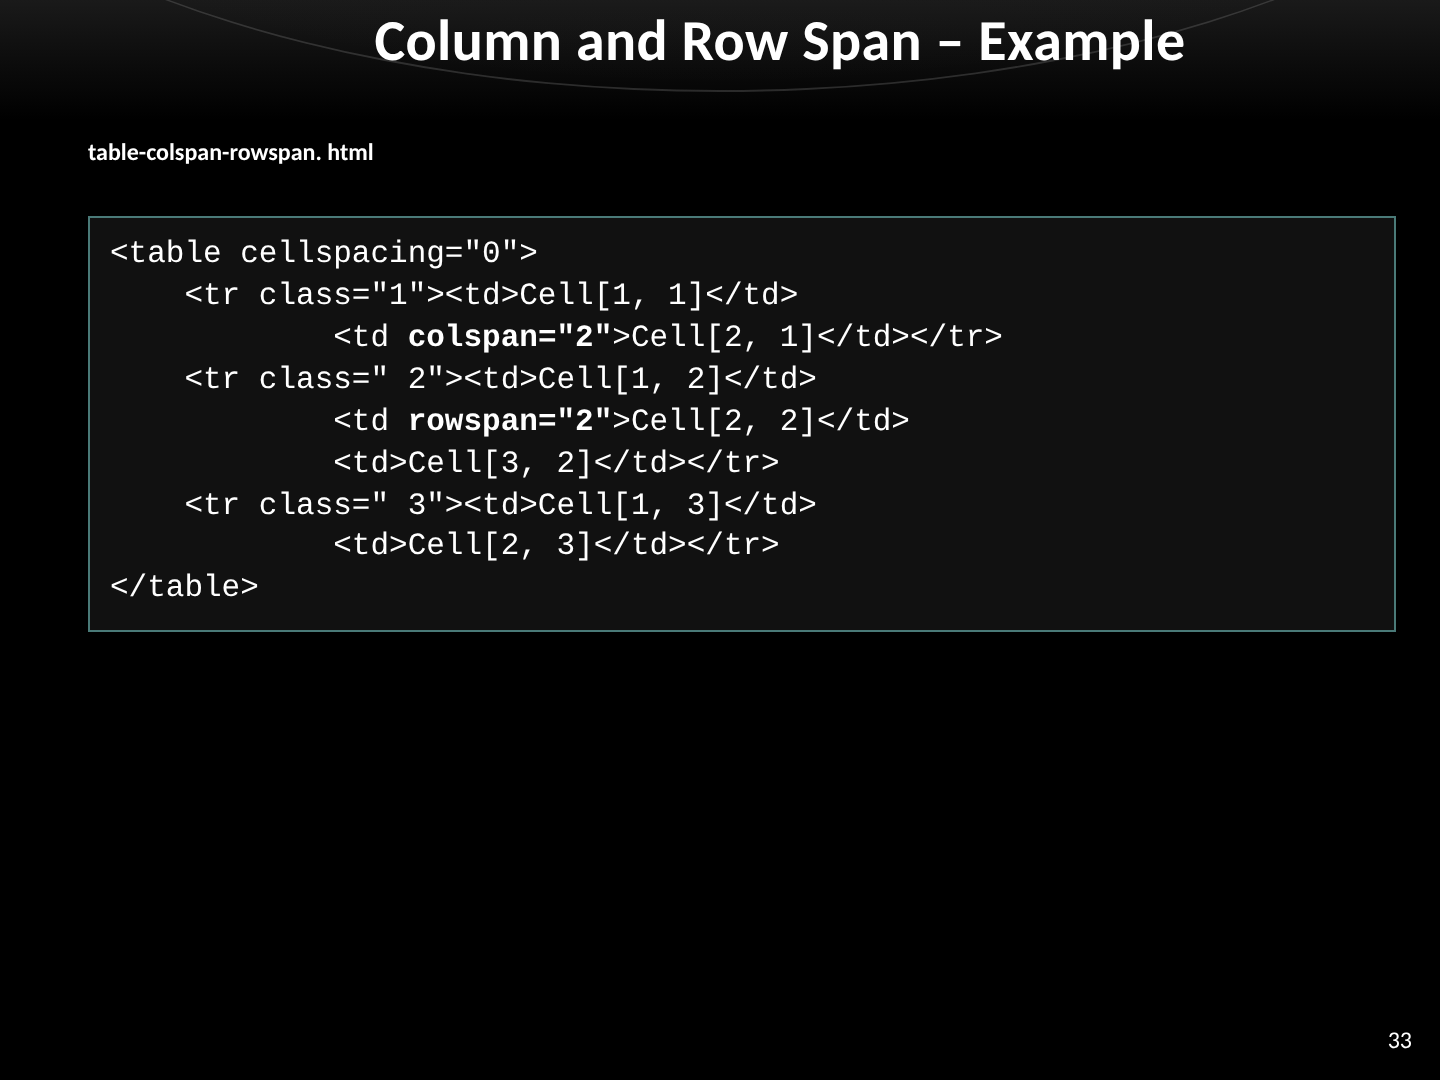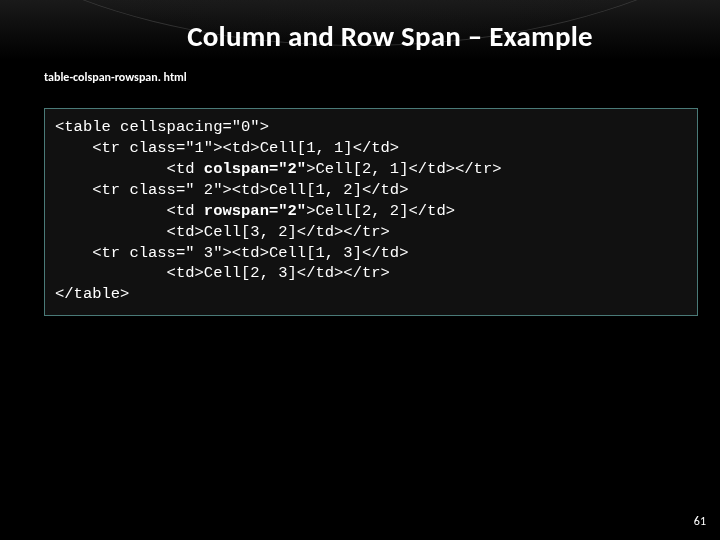"Column and Row Span –" .title { top: 18px -> 2px }
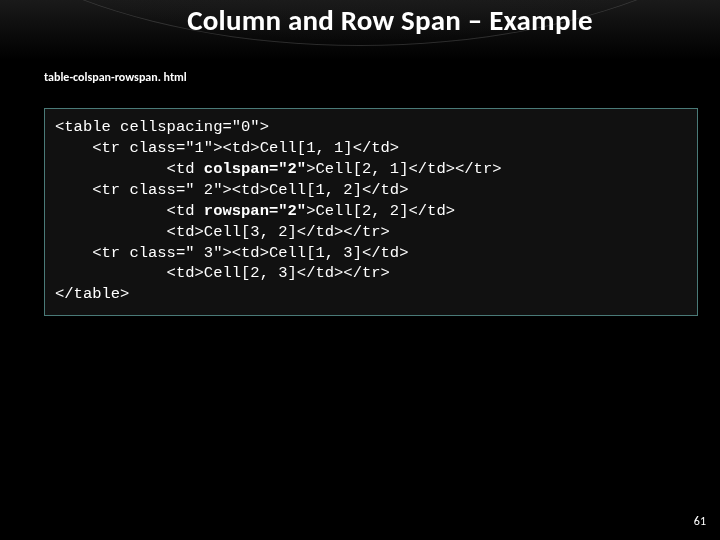"61" div.pagenum { text: 61 -> 33 }
